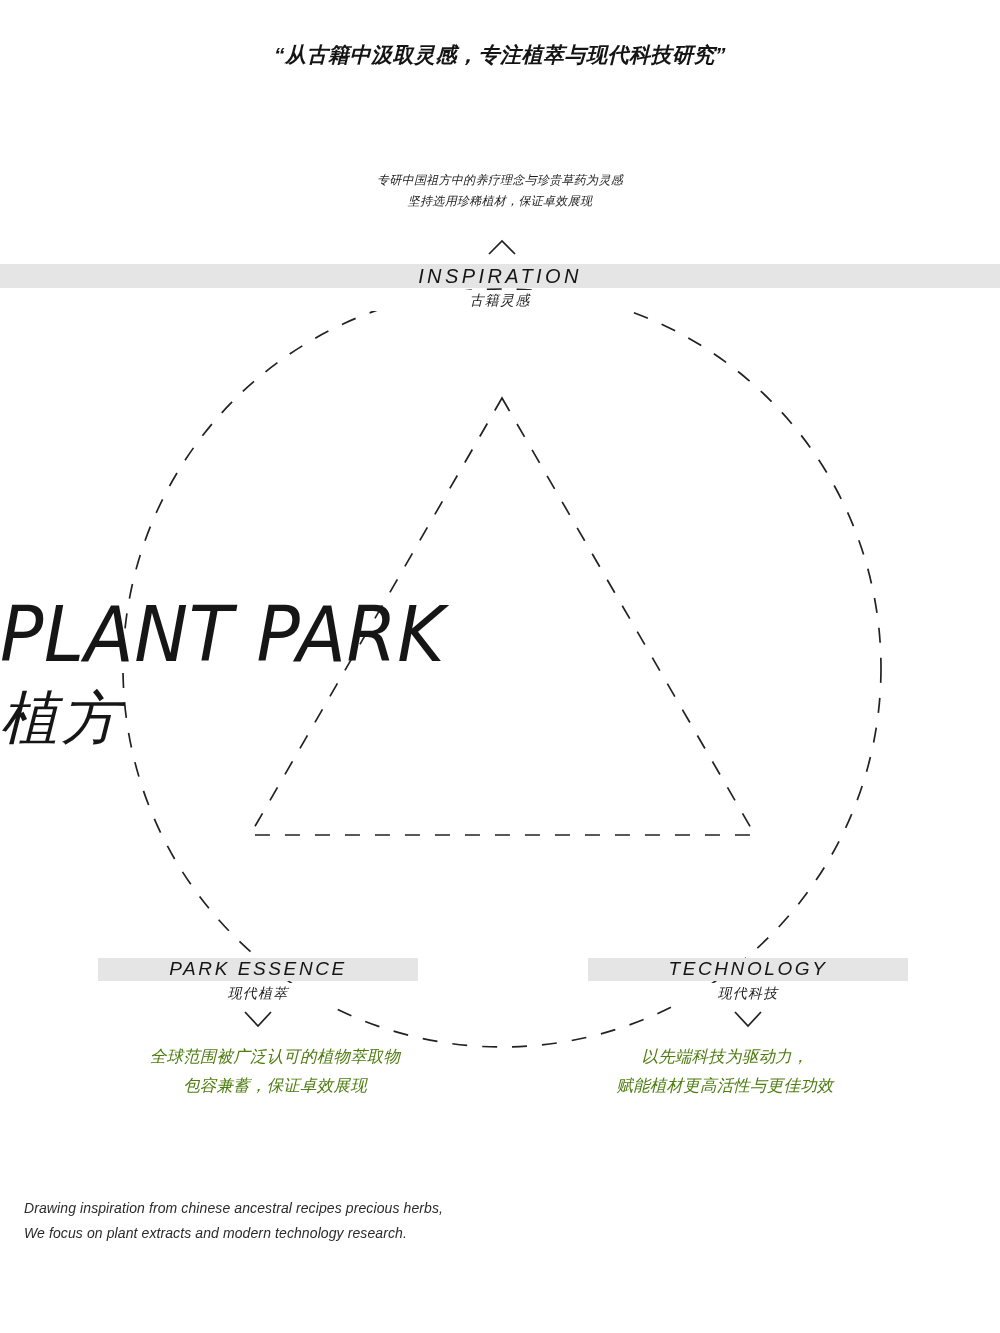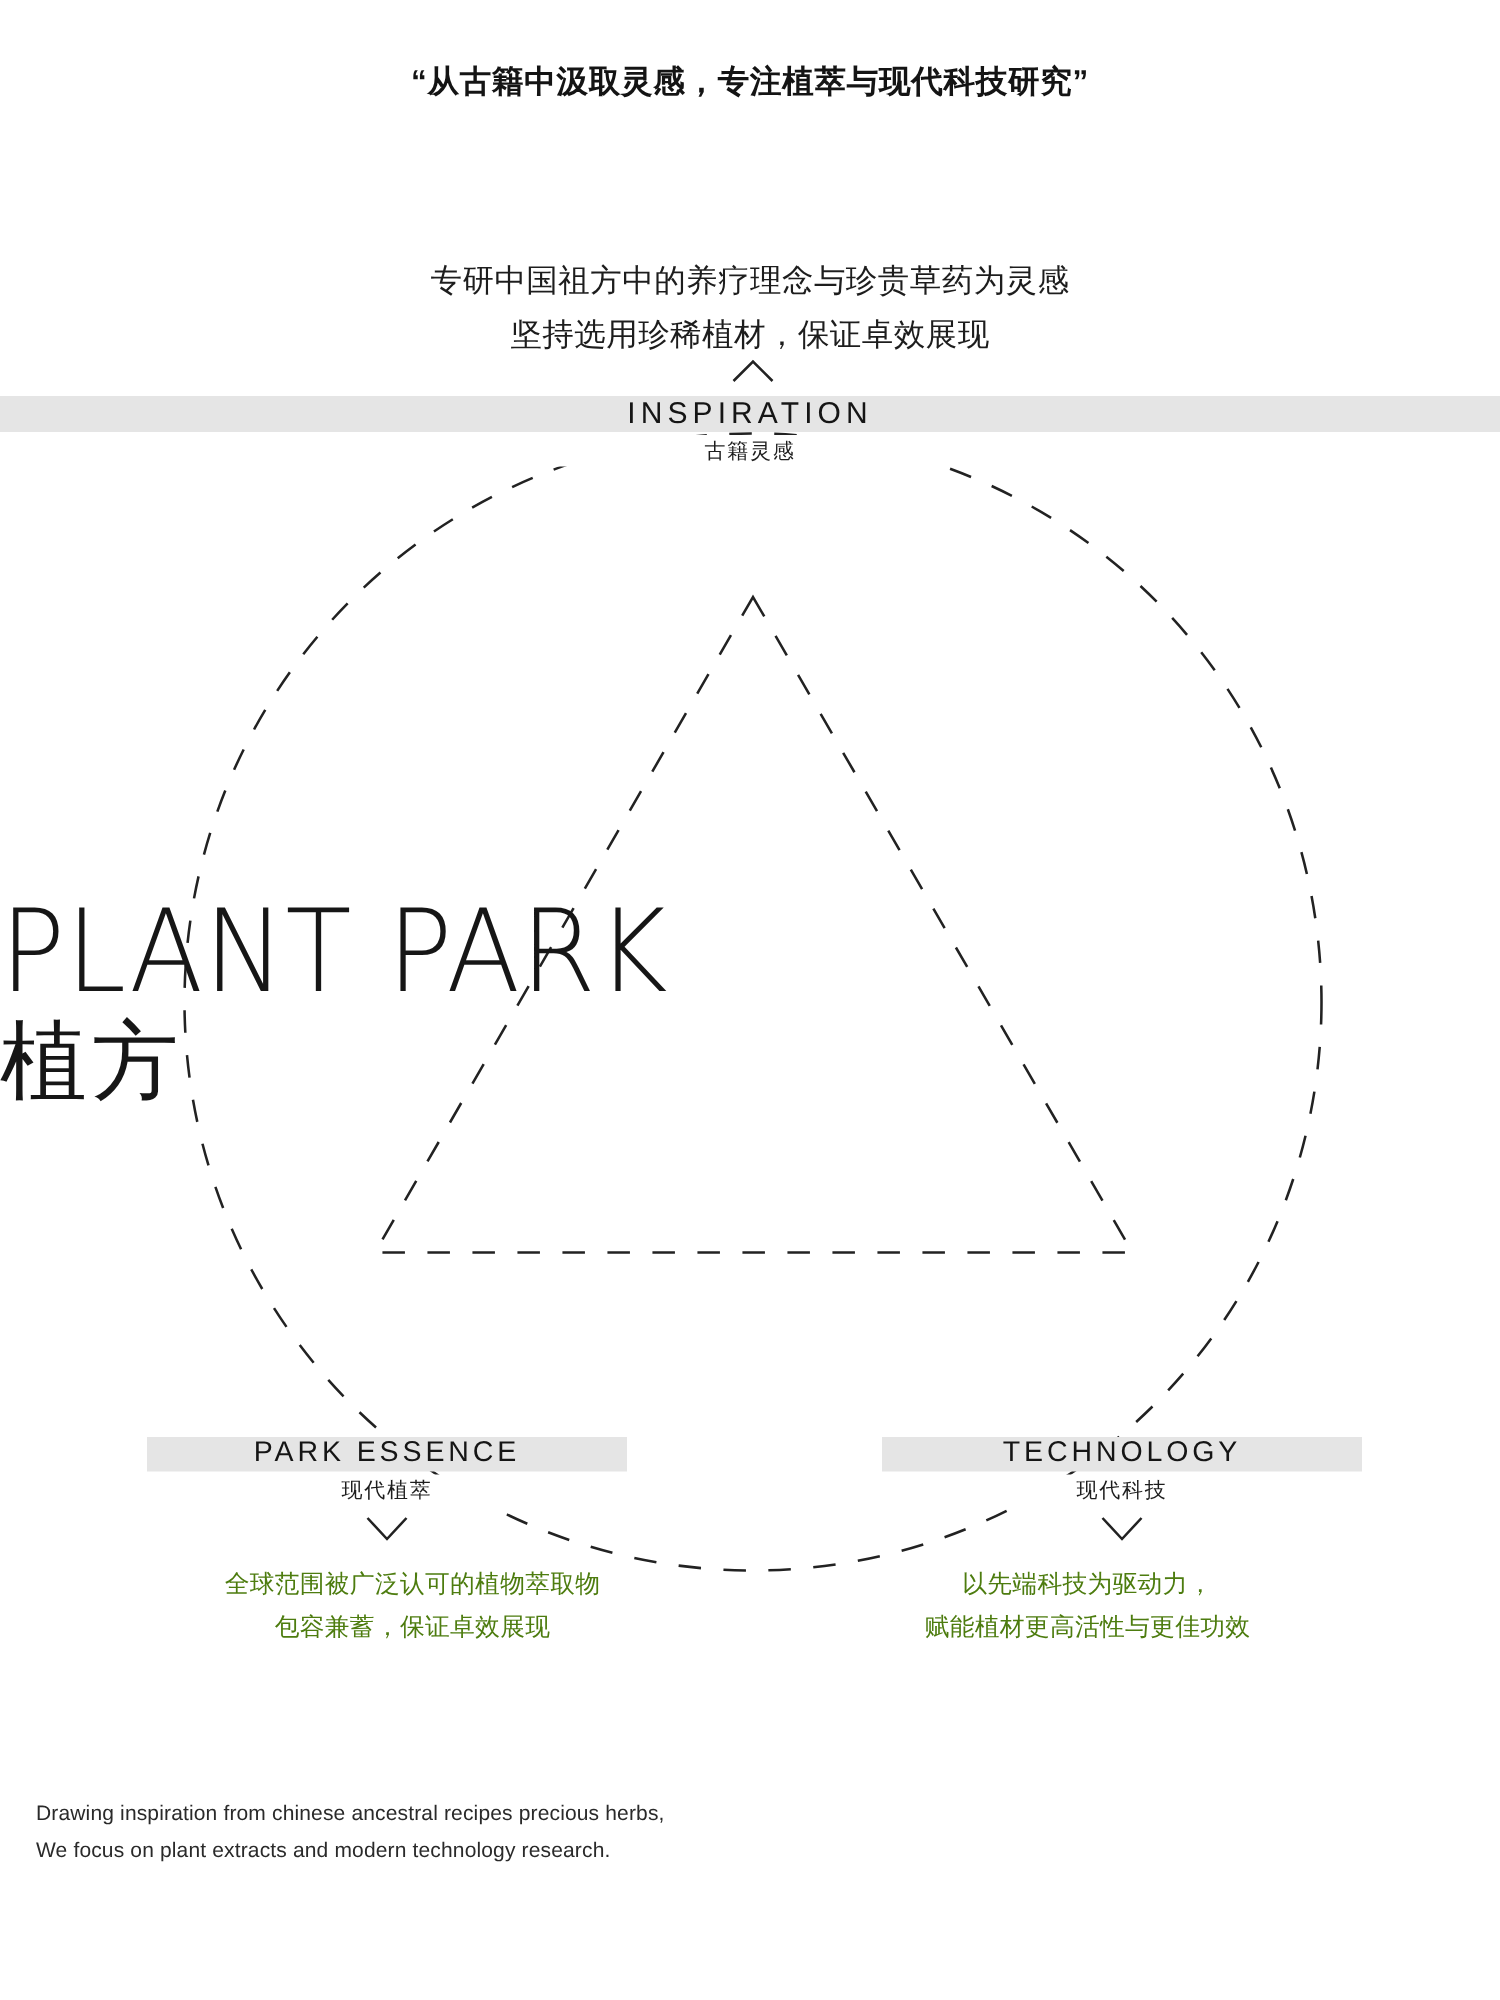"“从古籍中汲取灵感，专注植萃与现代科技研究”" .stage { font-style: none -> italic }
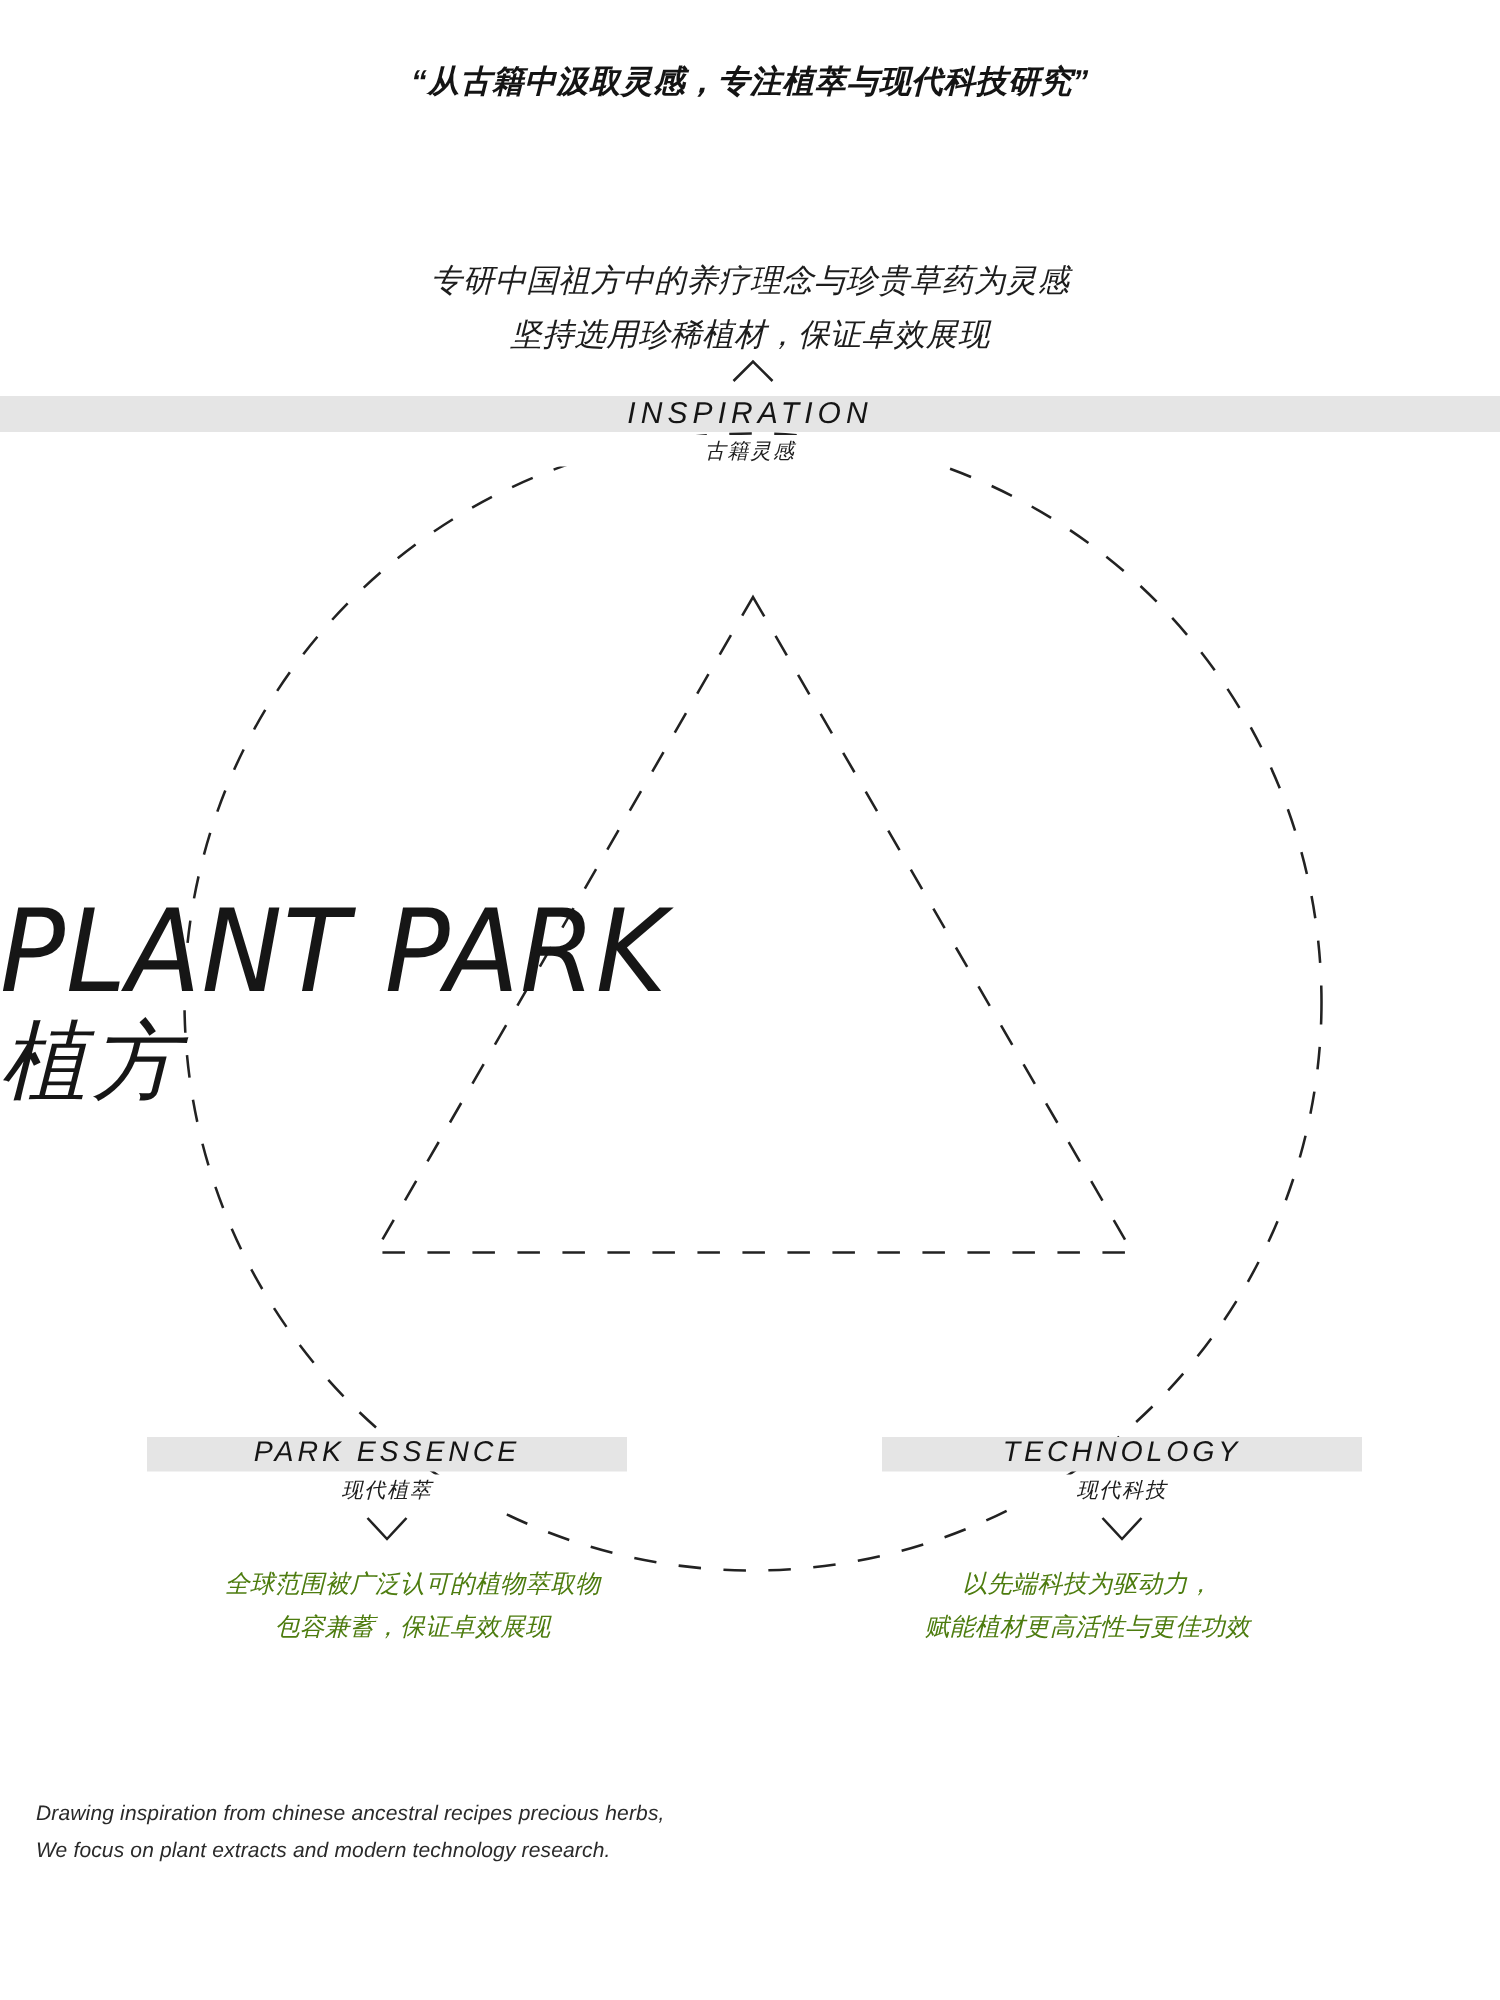"专研中国祖方中的养疗理念与珍贵草药为灵感" .top-desc { font-size: 21px -> 12px }
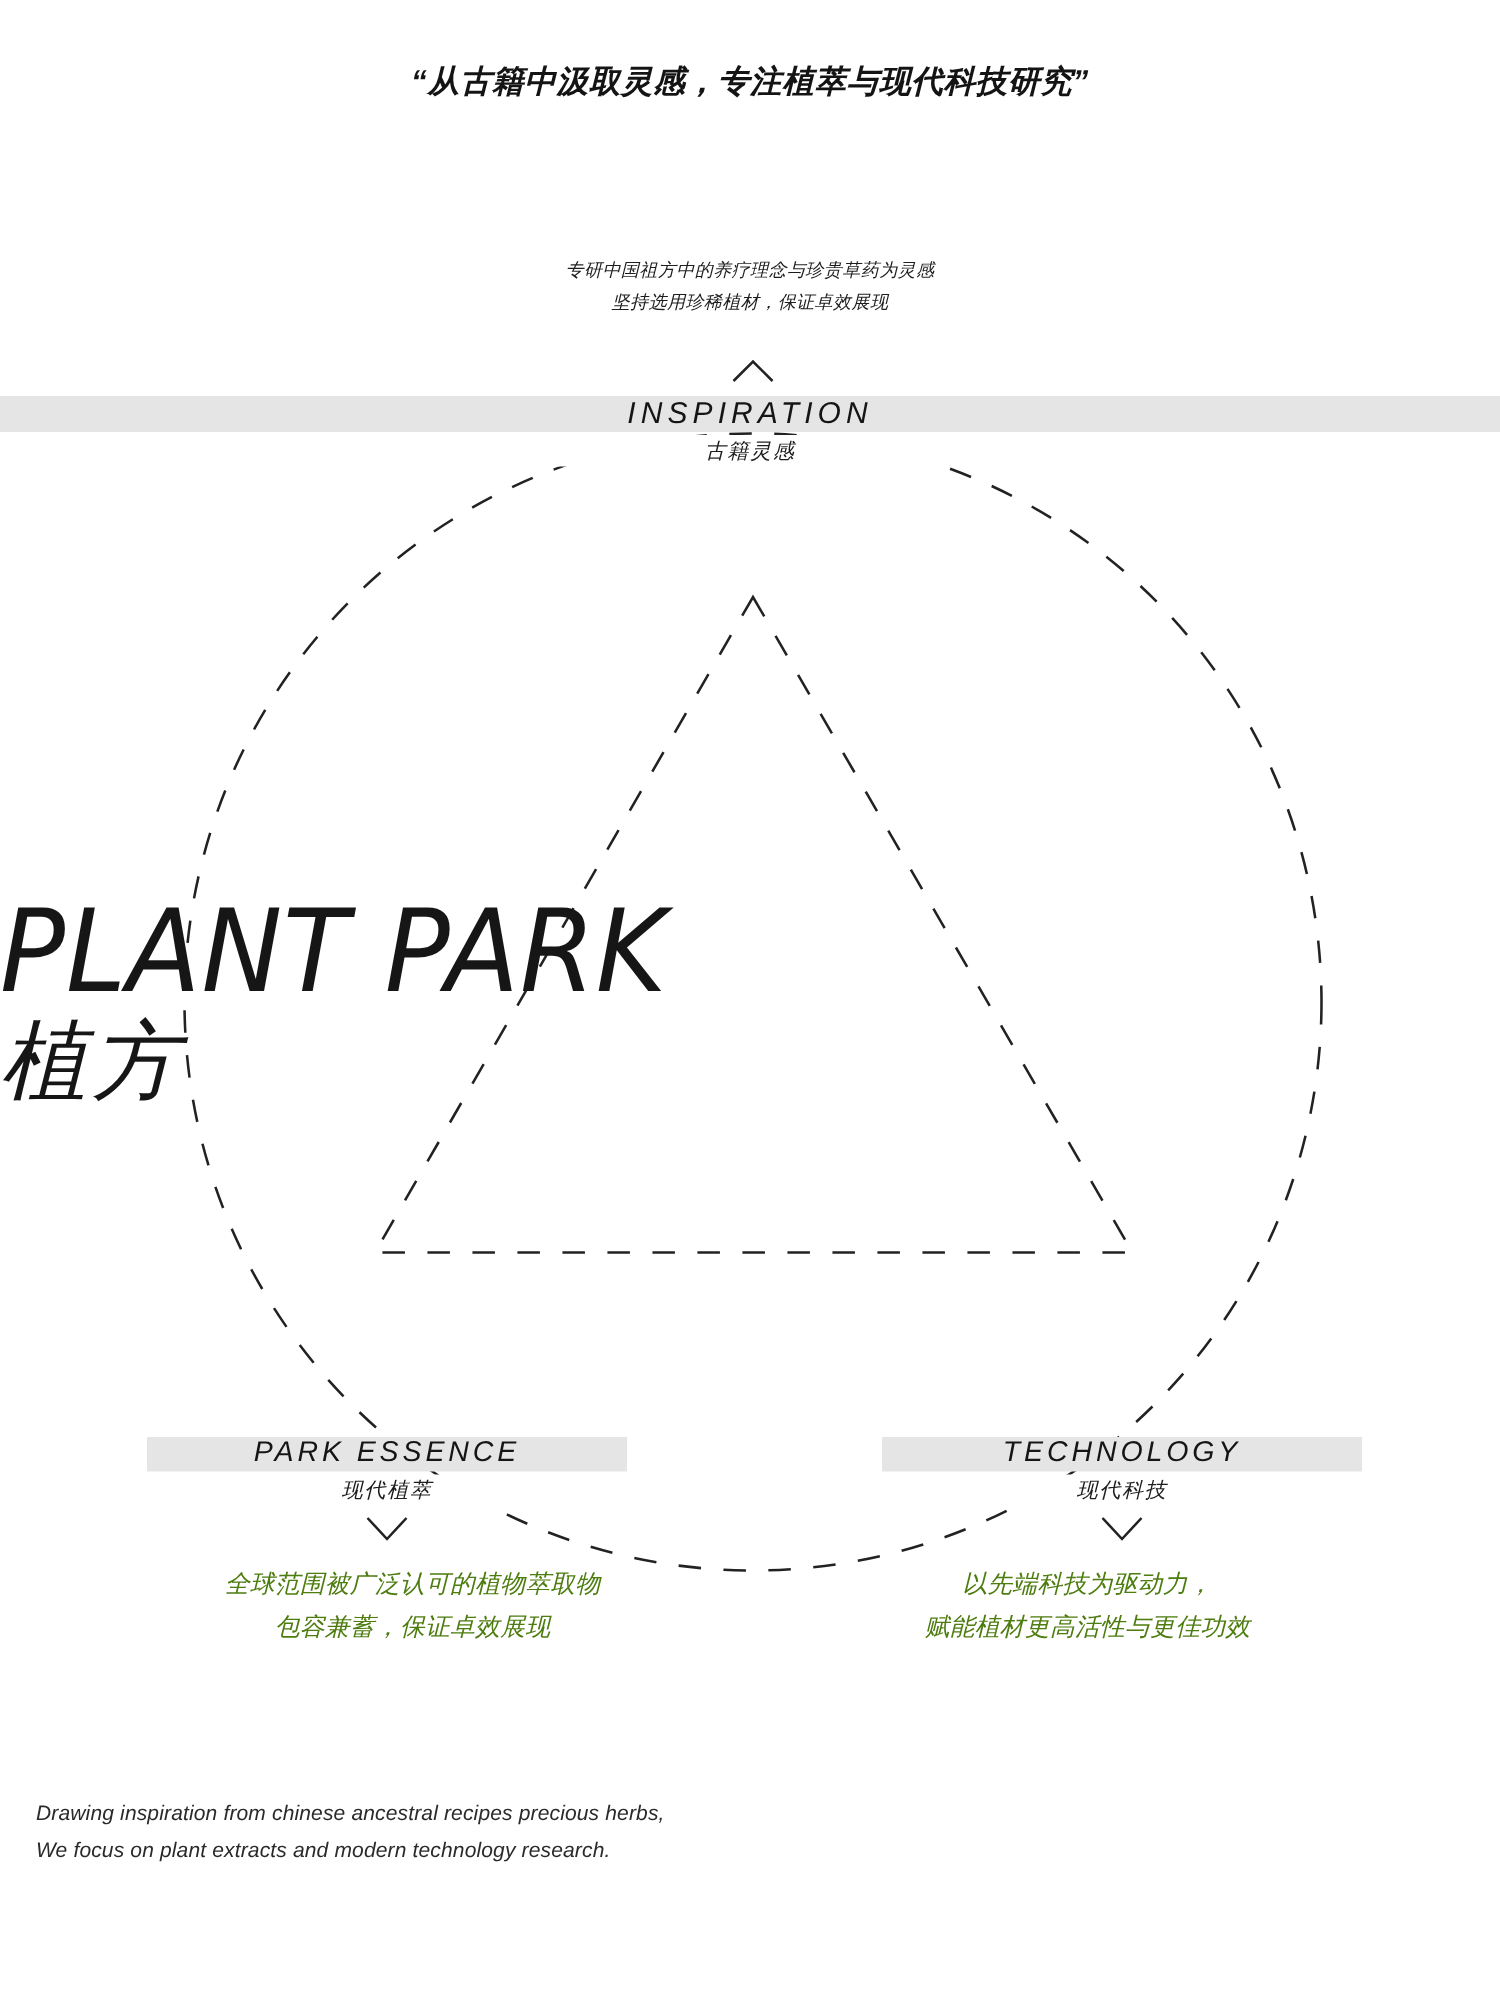"植方" .logo .logo-cn { margin-top: 4px -> 14px }
